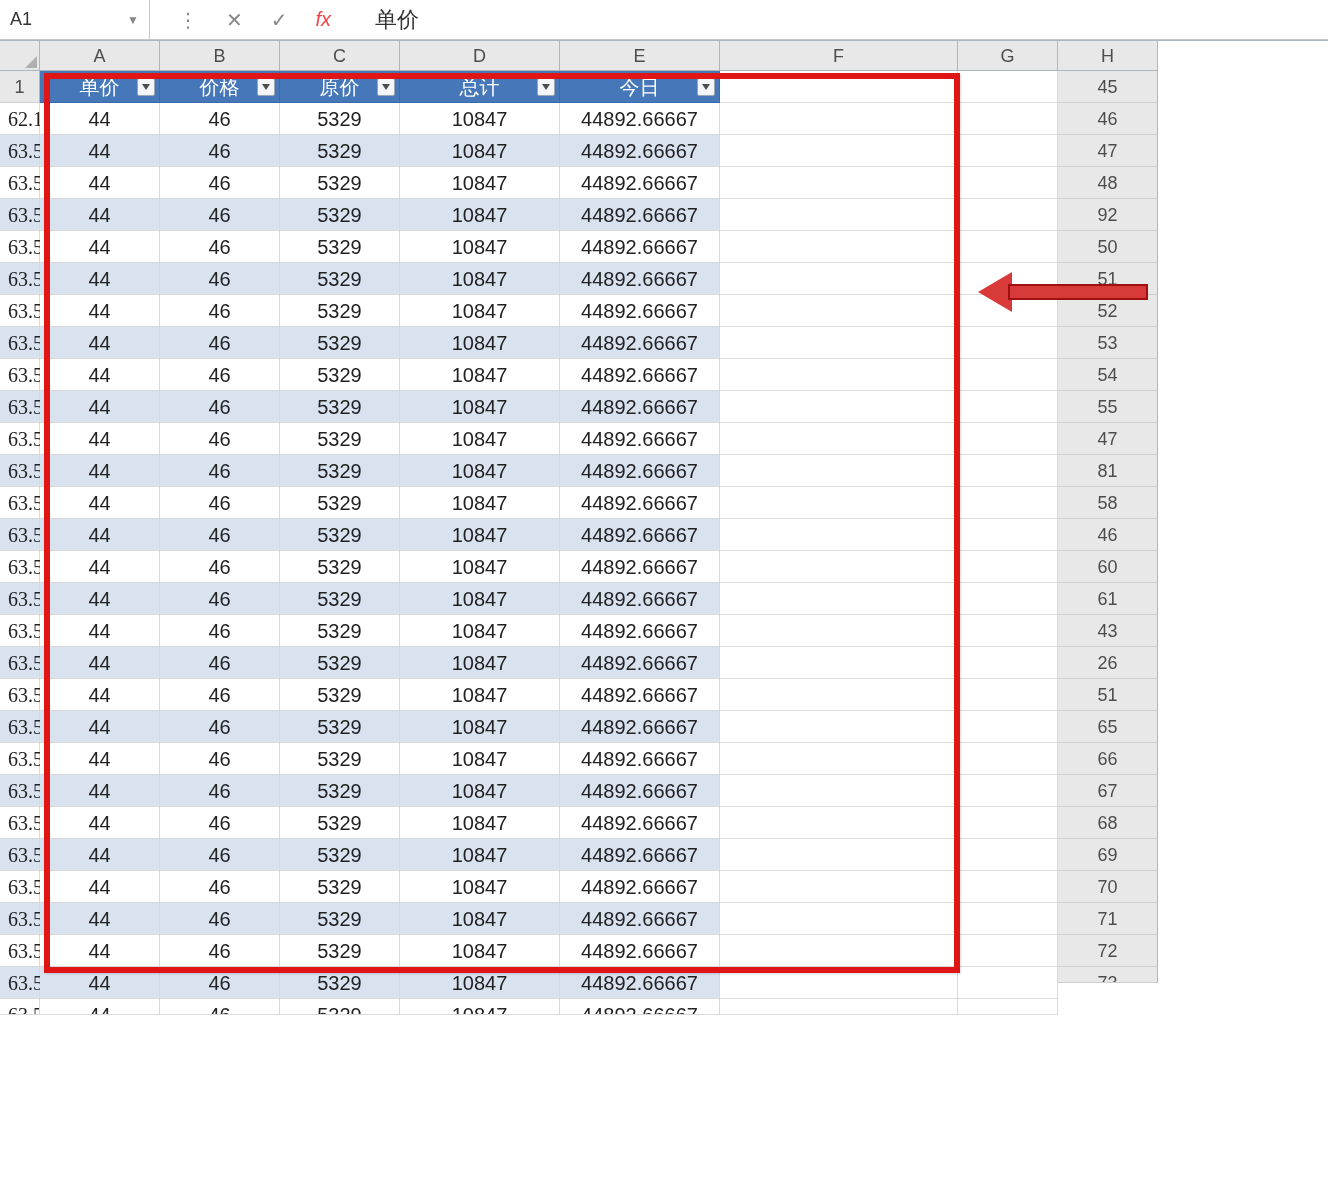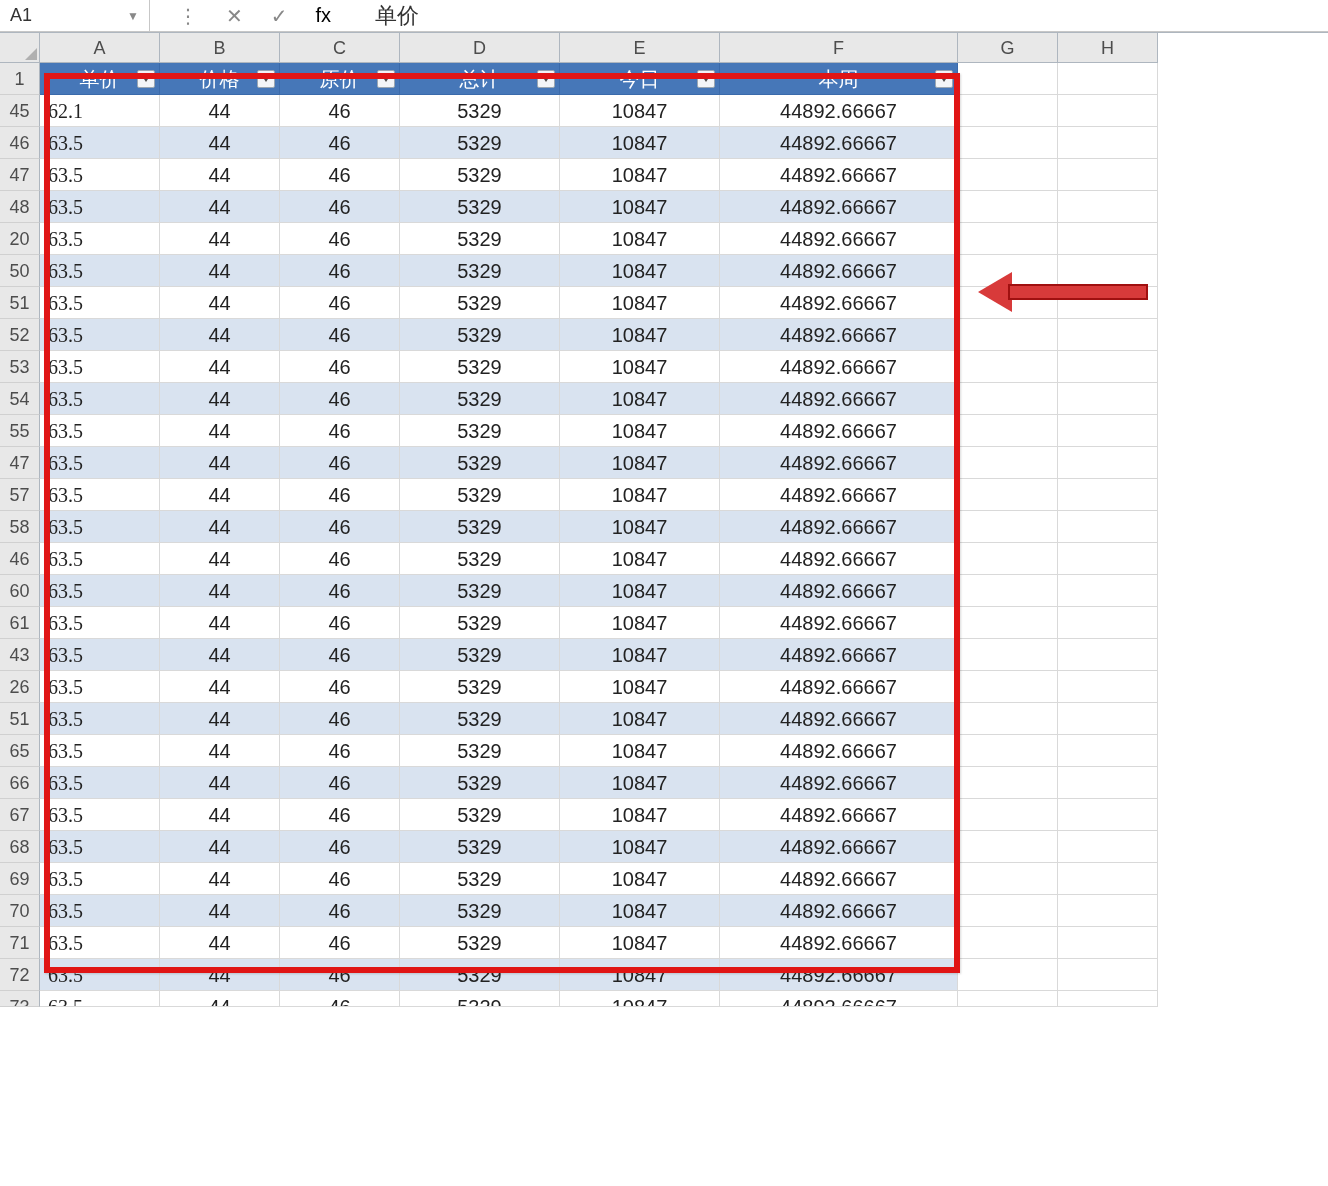"A1" .formula-bar { height: 32px -> 40px }
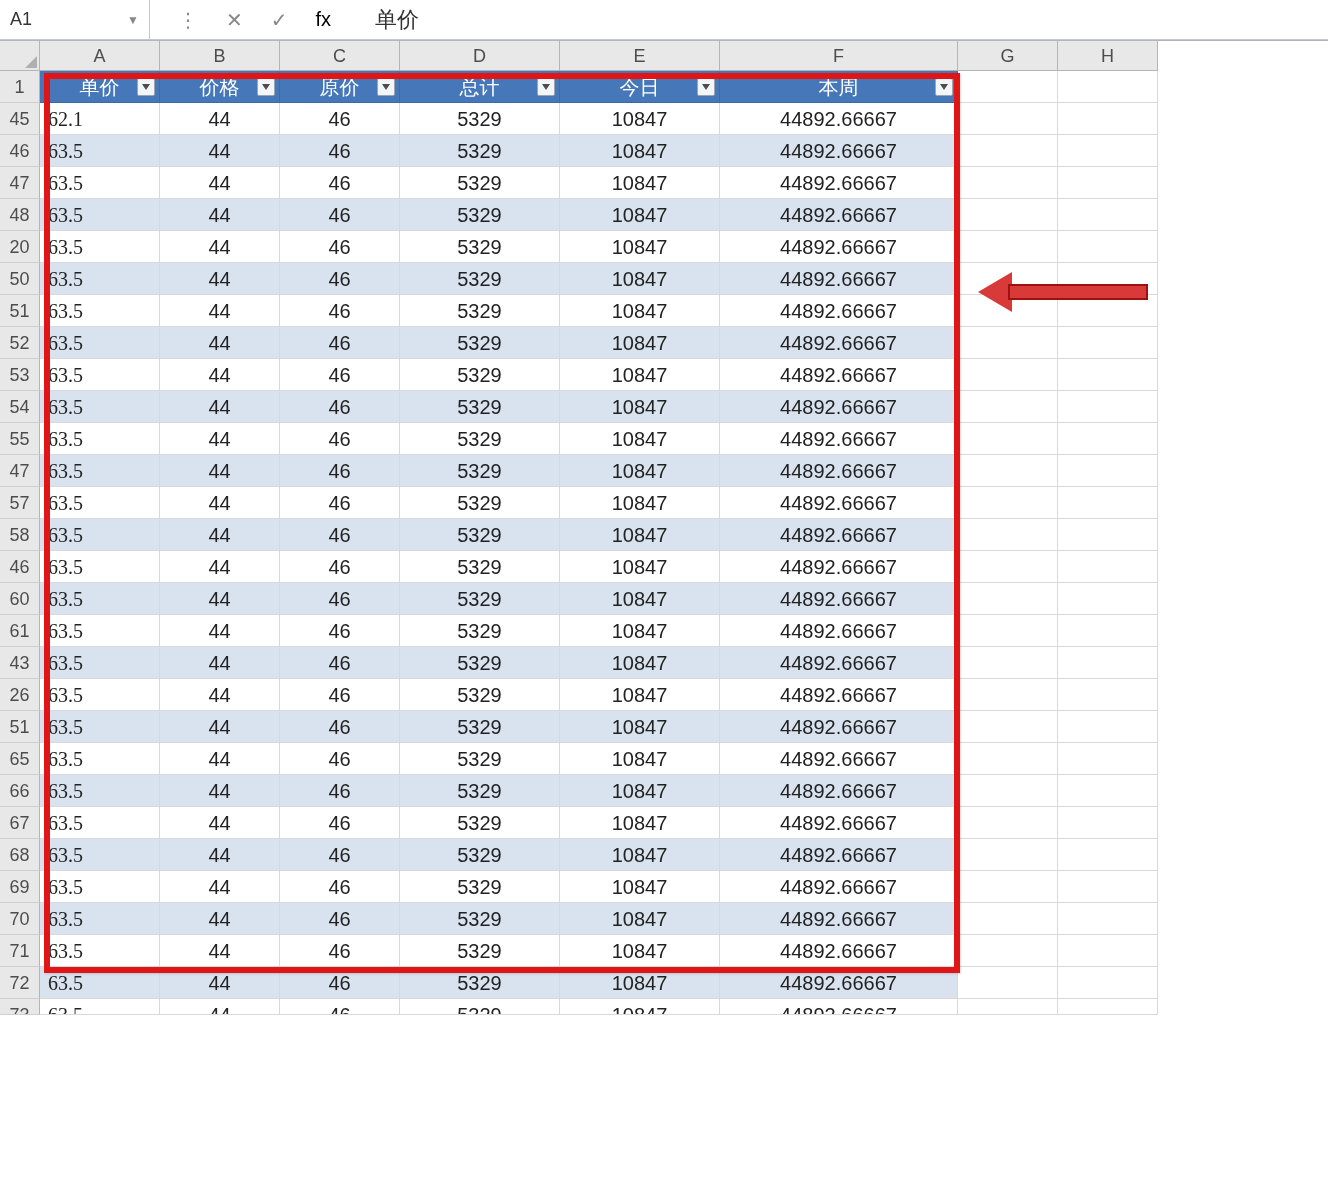"fx" .fb-btn.fx { color: #000000 -> #ef4444; font-style: none -> italic }
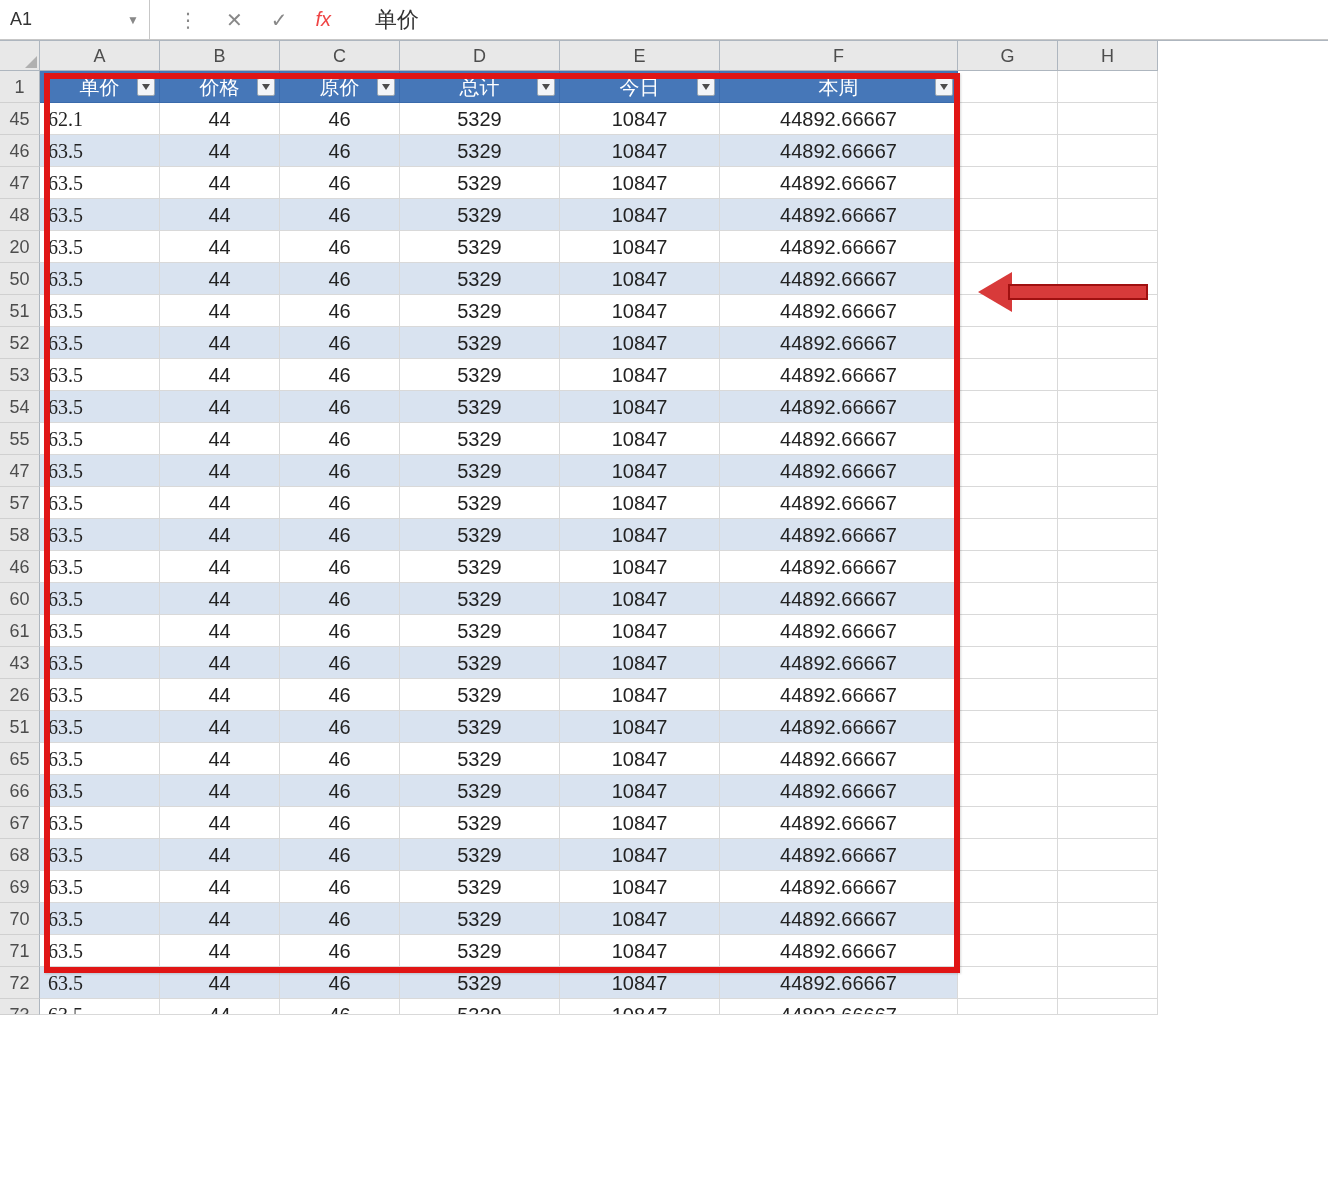"本周" div.thdr { html: <div> <span>本周</span> <span></span> </div> -> none }
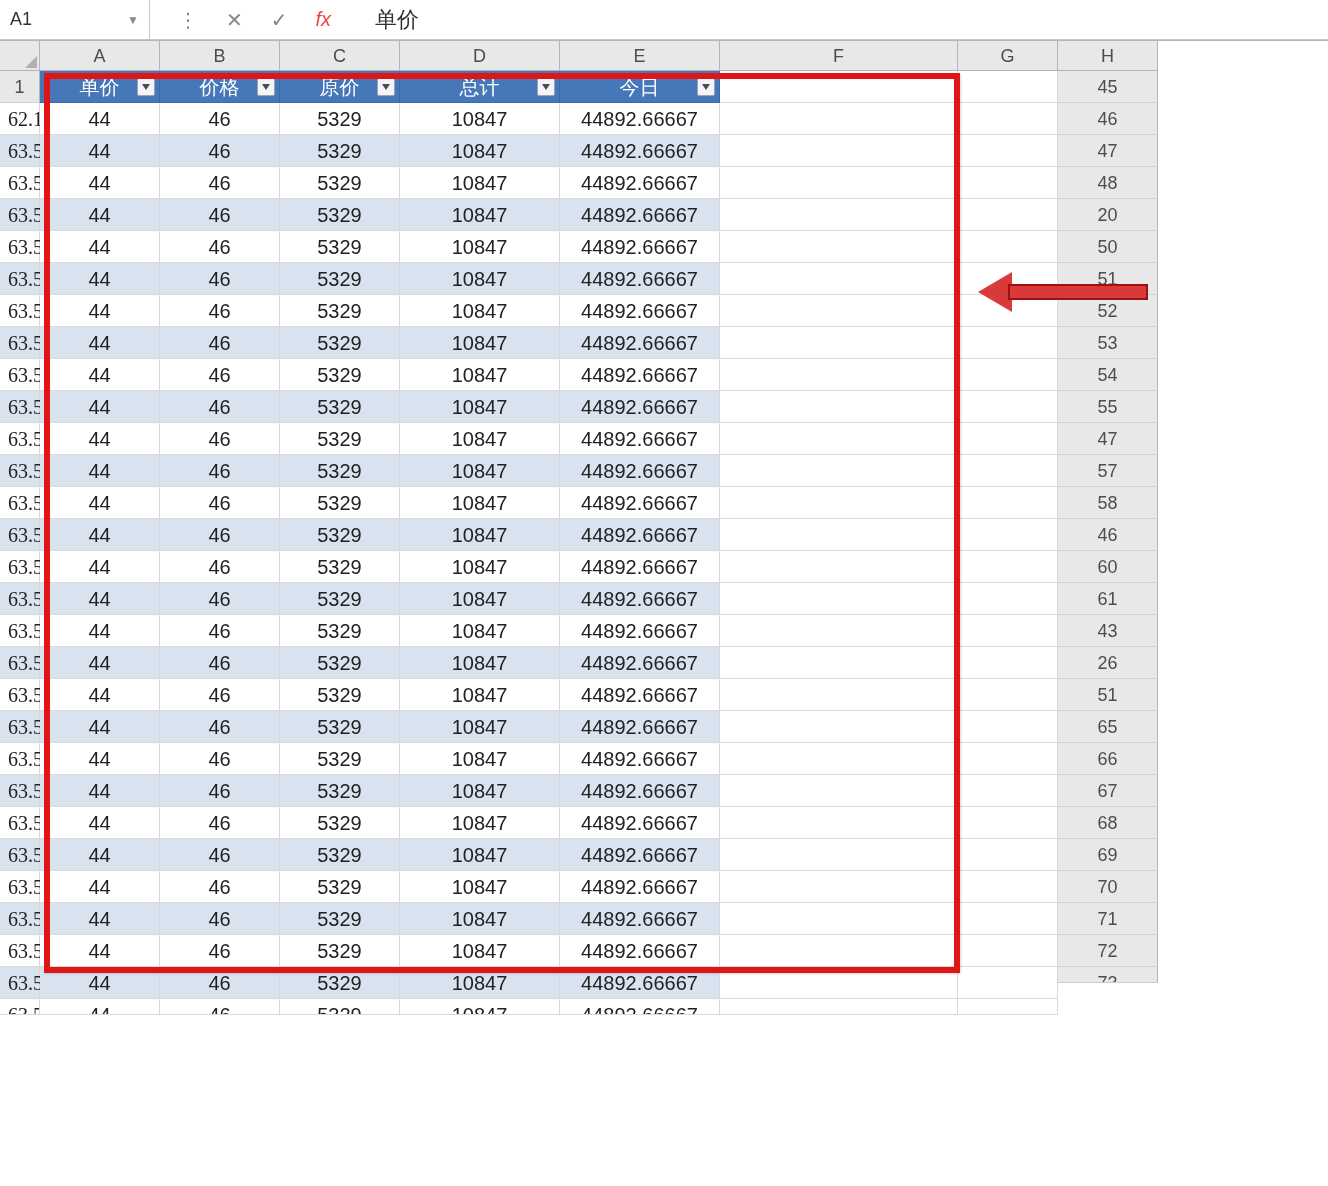"20" div.rowhdr { text: 20 -> 92 }
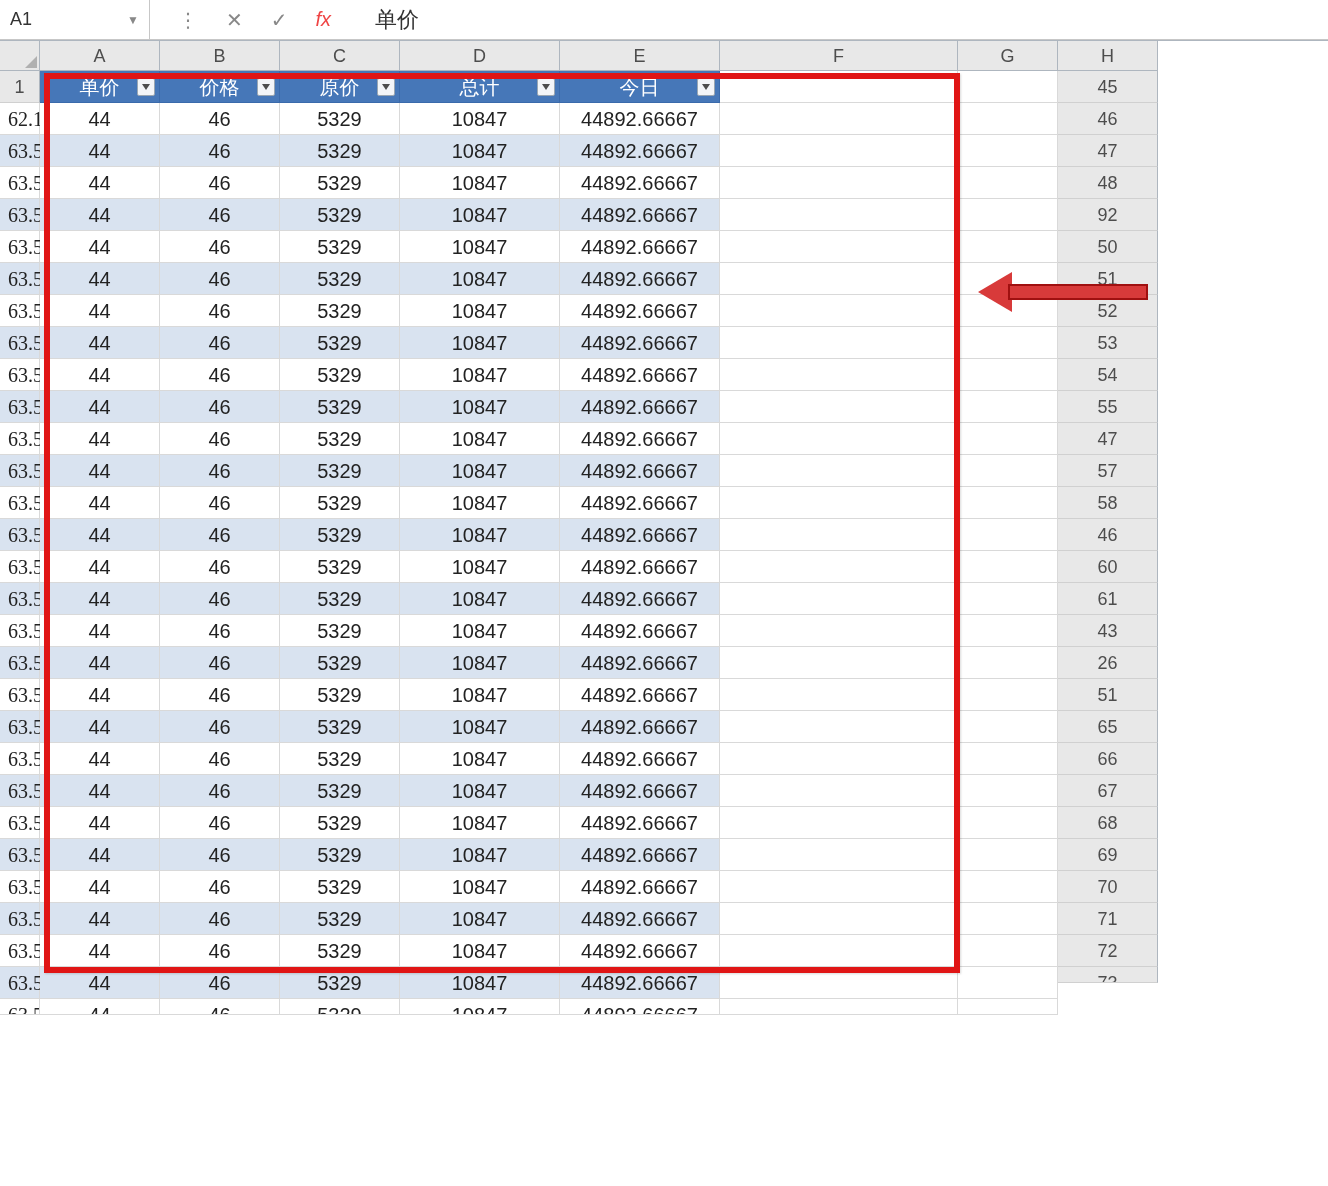"57" div.rowhdr { text: 57 -> 81 }
